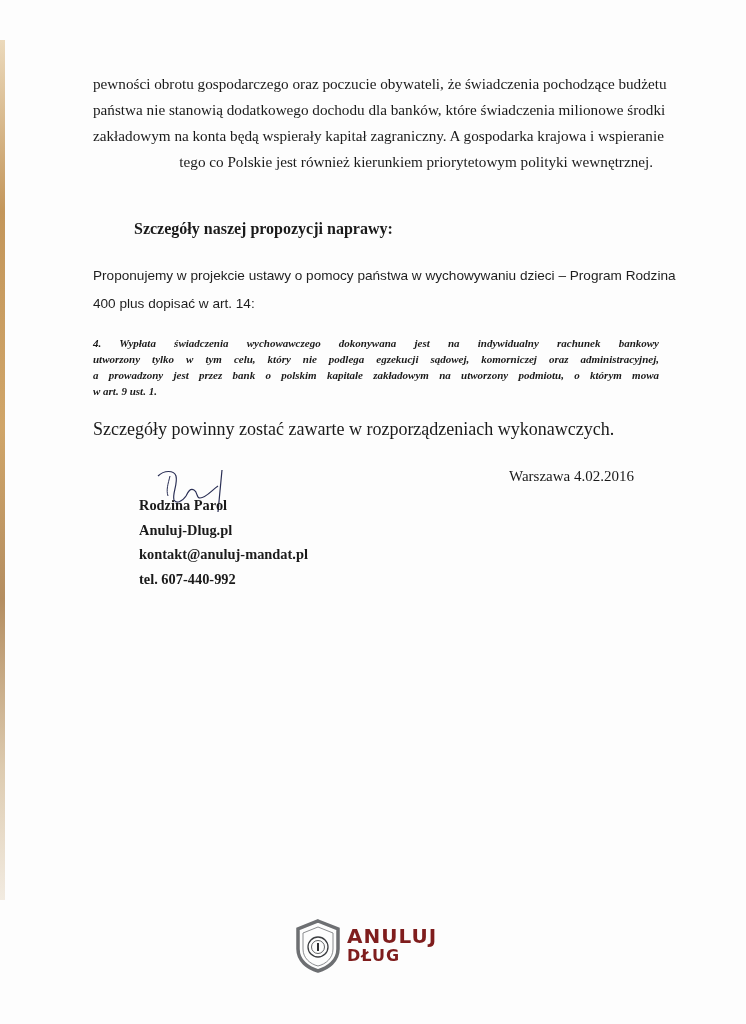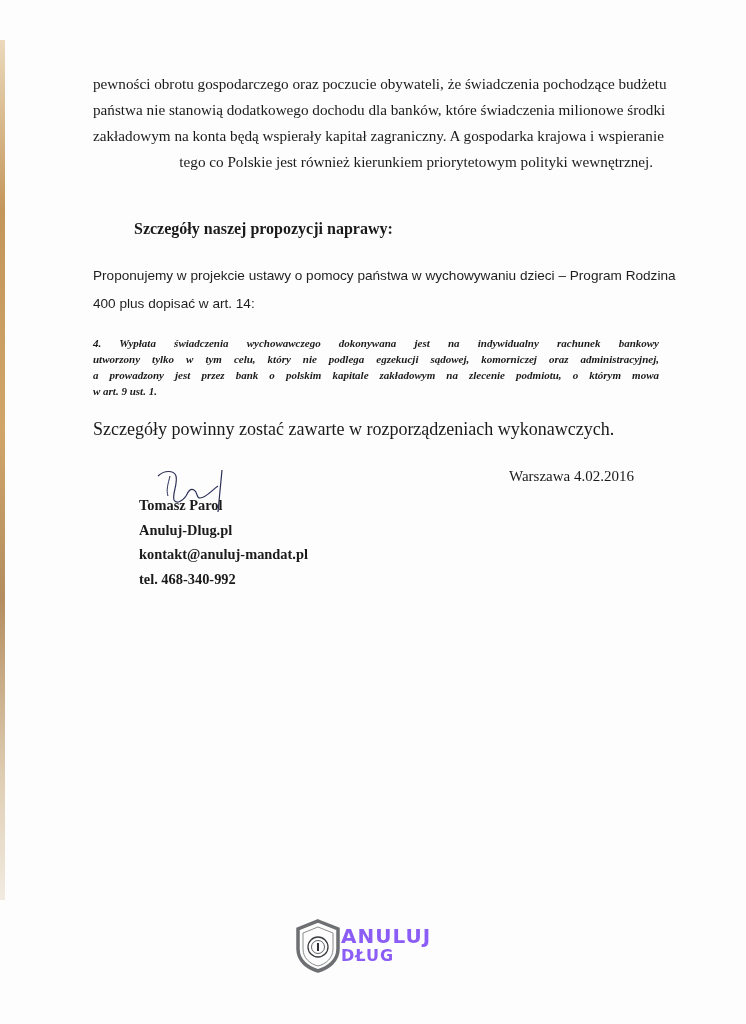"a prowadzony jest przez bank" span.ln { text: zlecenie -> utworzony }
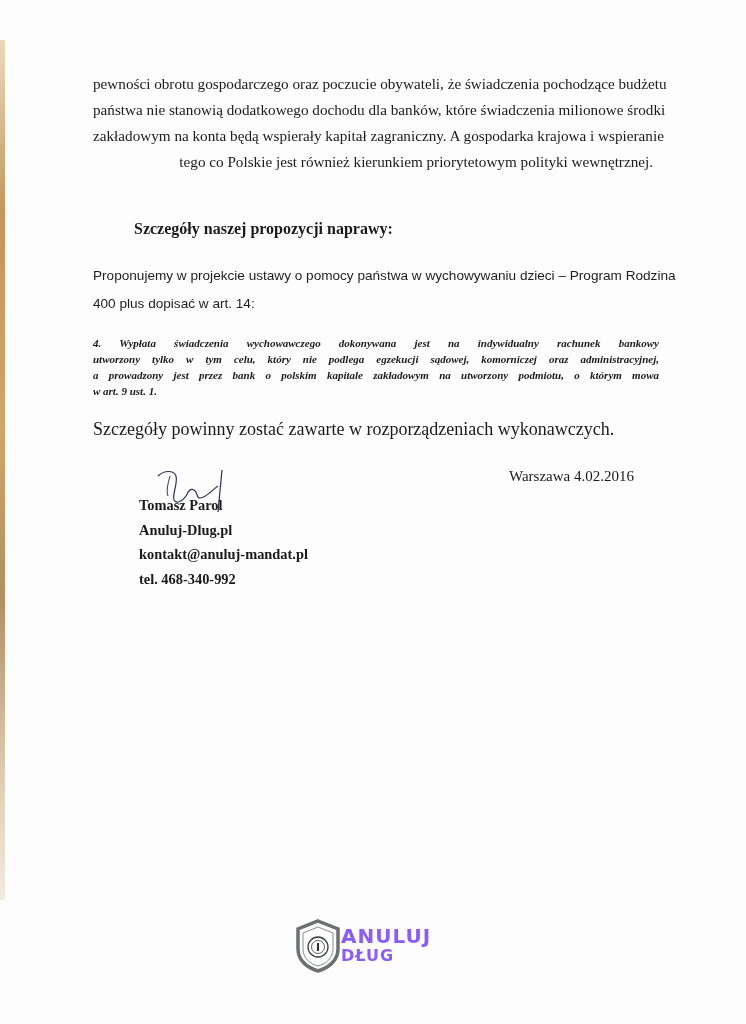"Tomasz Parol" span.ln { text: Tomasz -> Rodzina }
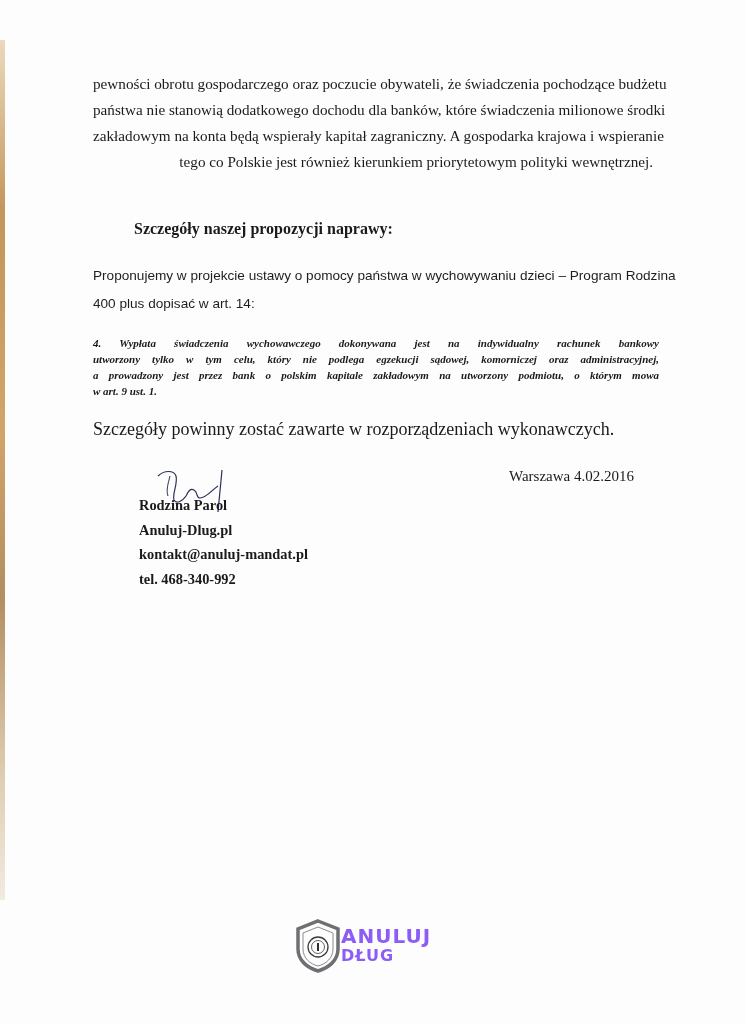"tel. 468-340-992" span.ln { text: 468-340-992 -> 607-440-992 }
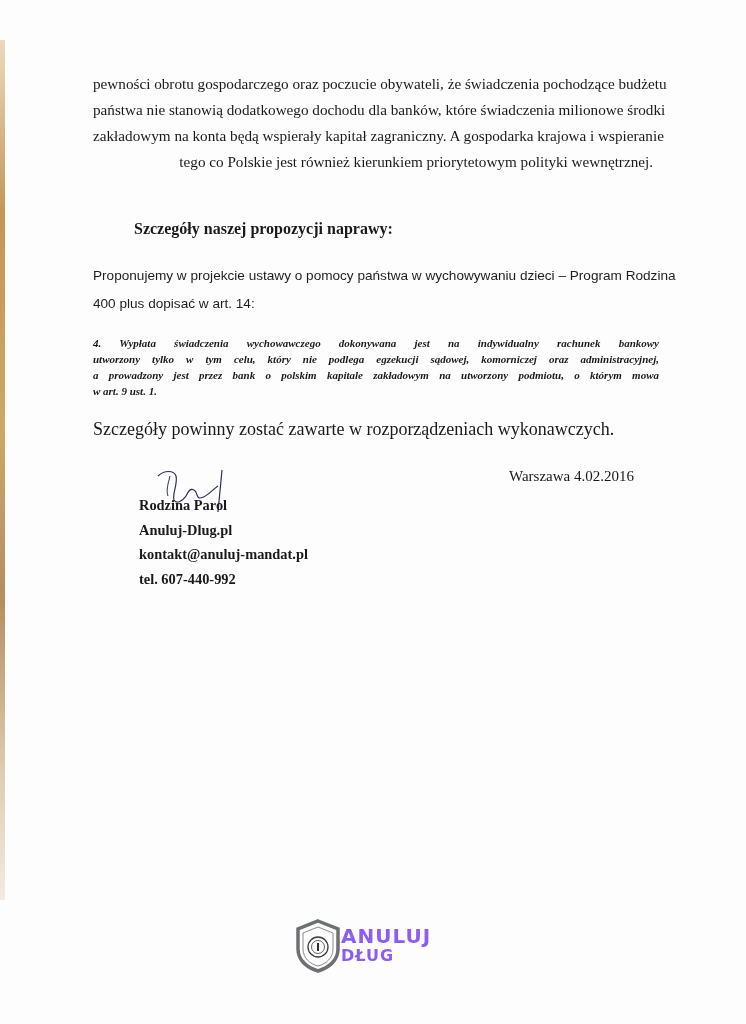"ANULUJ" .logo-text { color: #8b5cf6 -> #7f1d1d; margin-left: none -> 6px }
